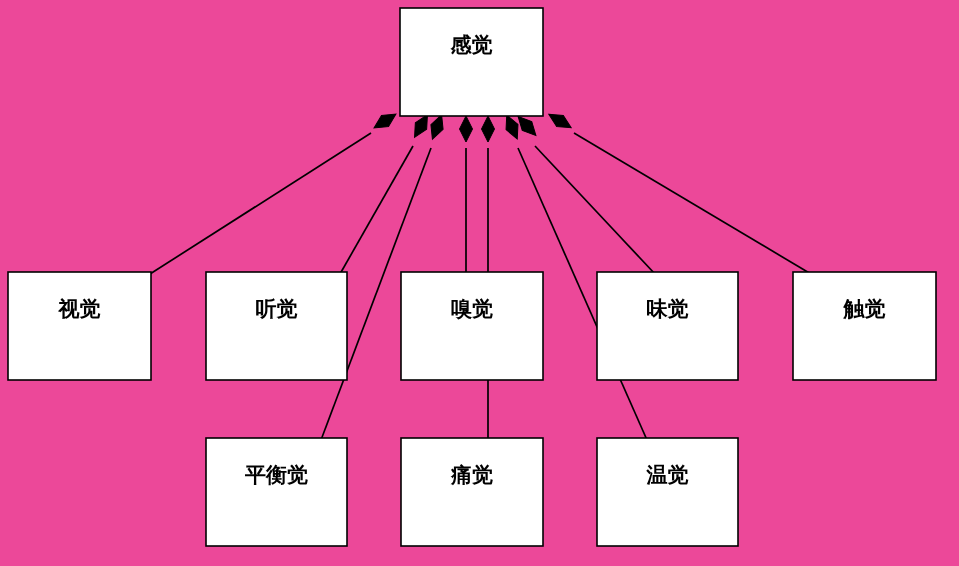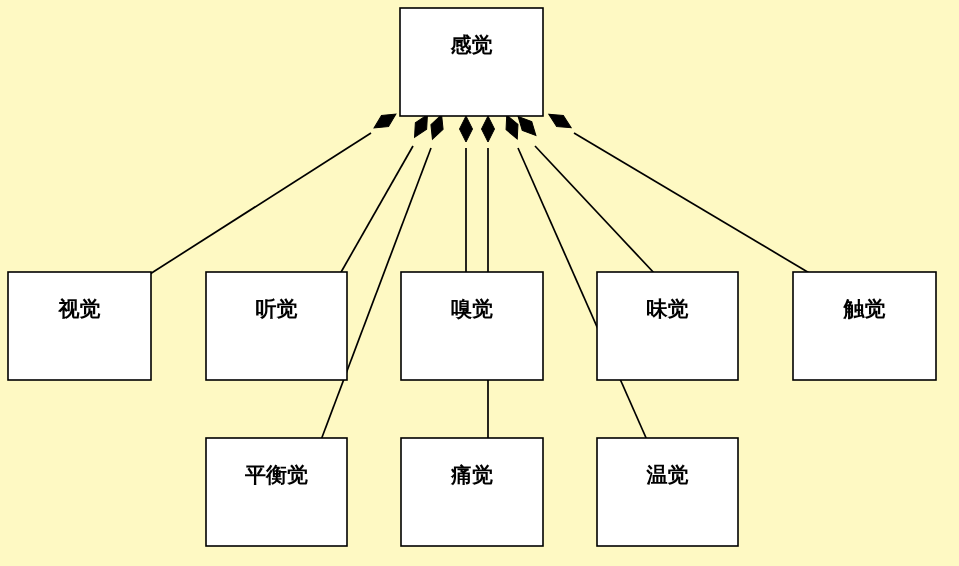"感觉" #diagram-canvas { background: #fef9c3 -> #ec4899 }
